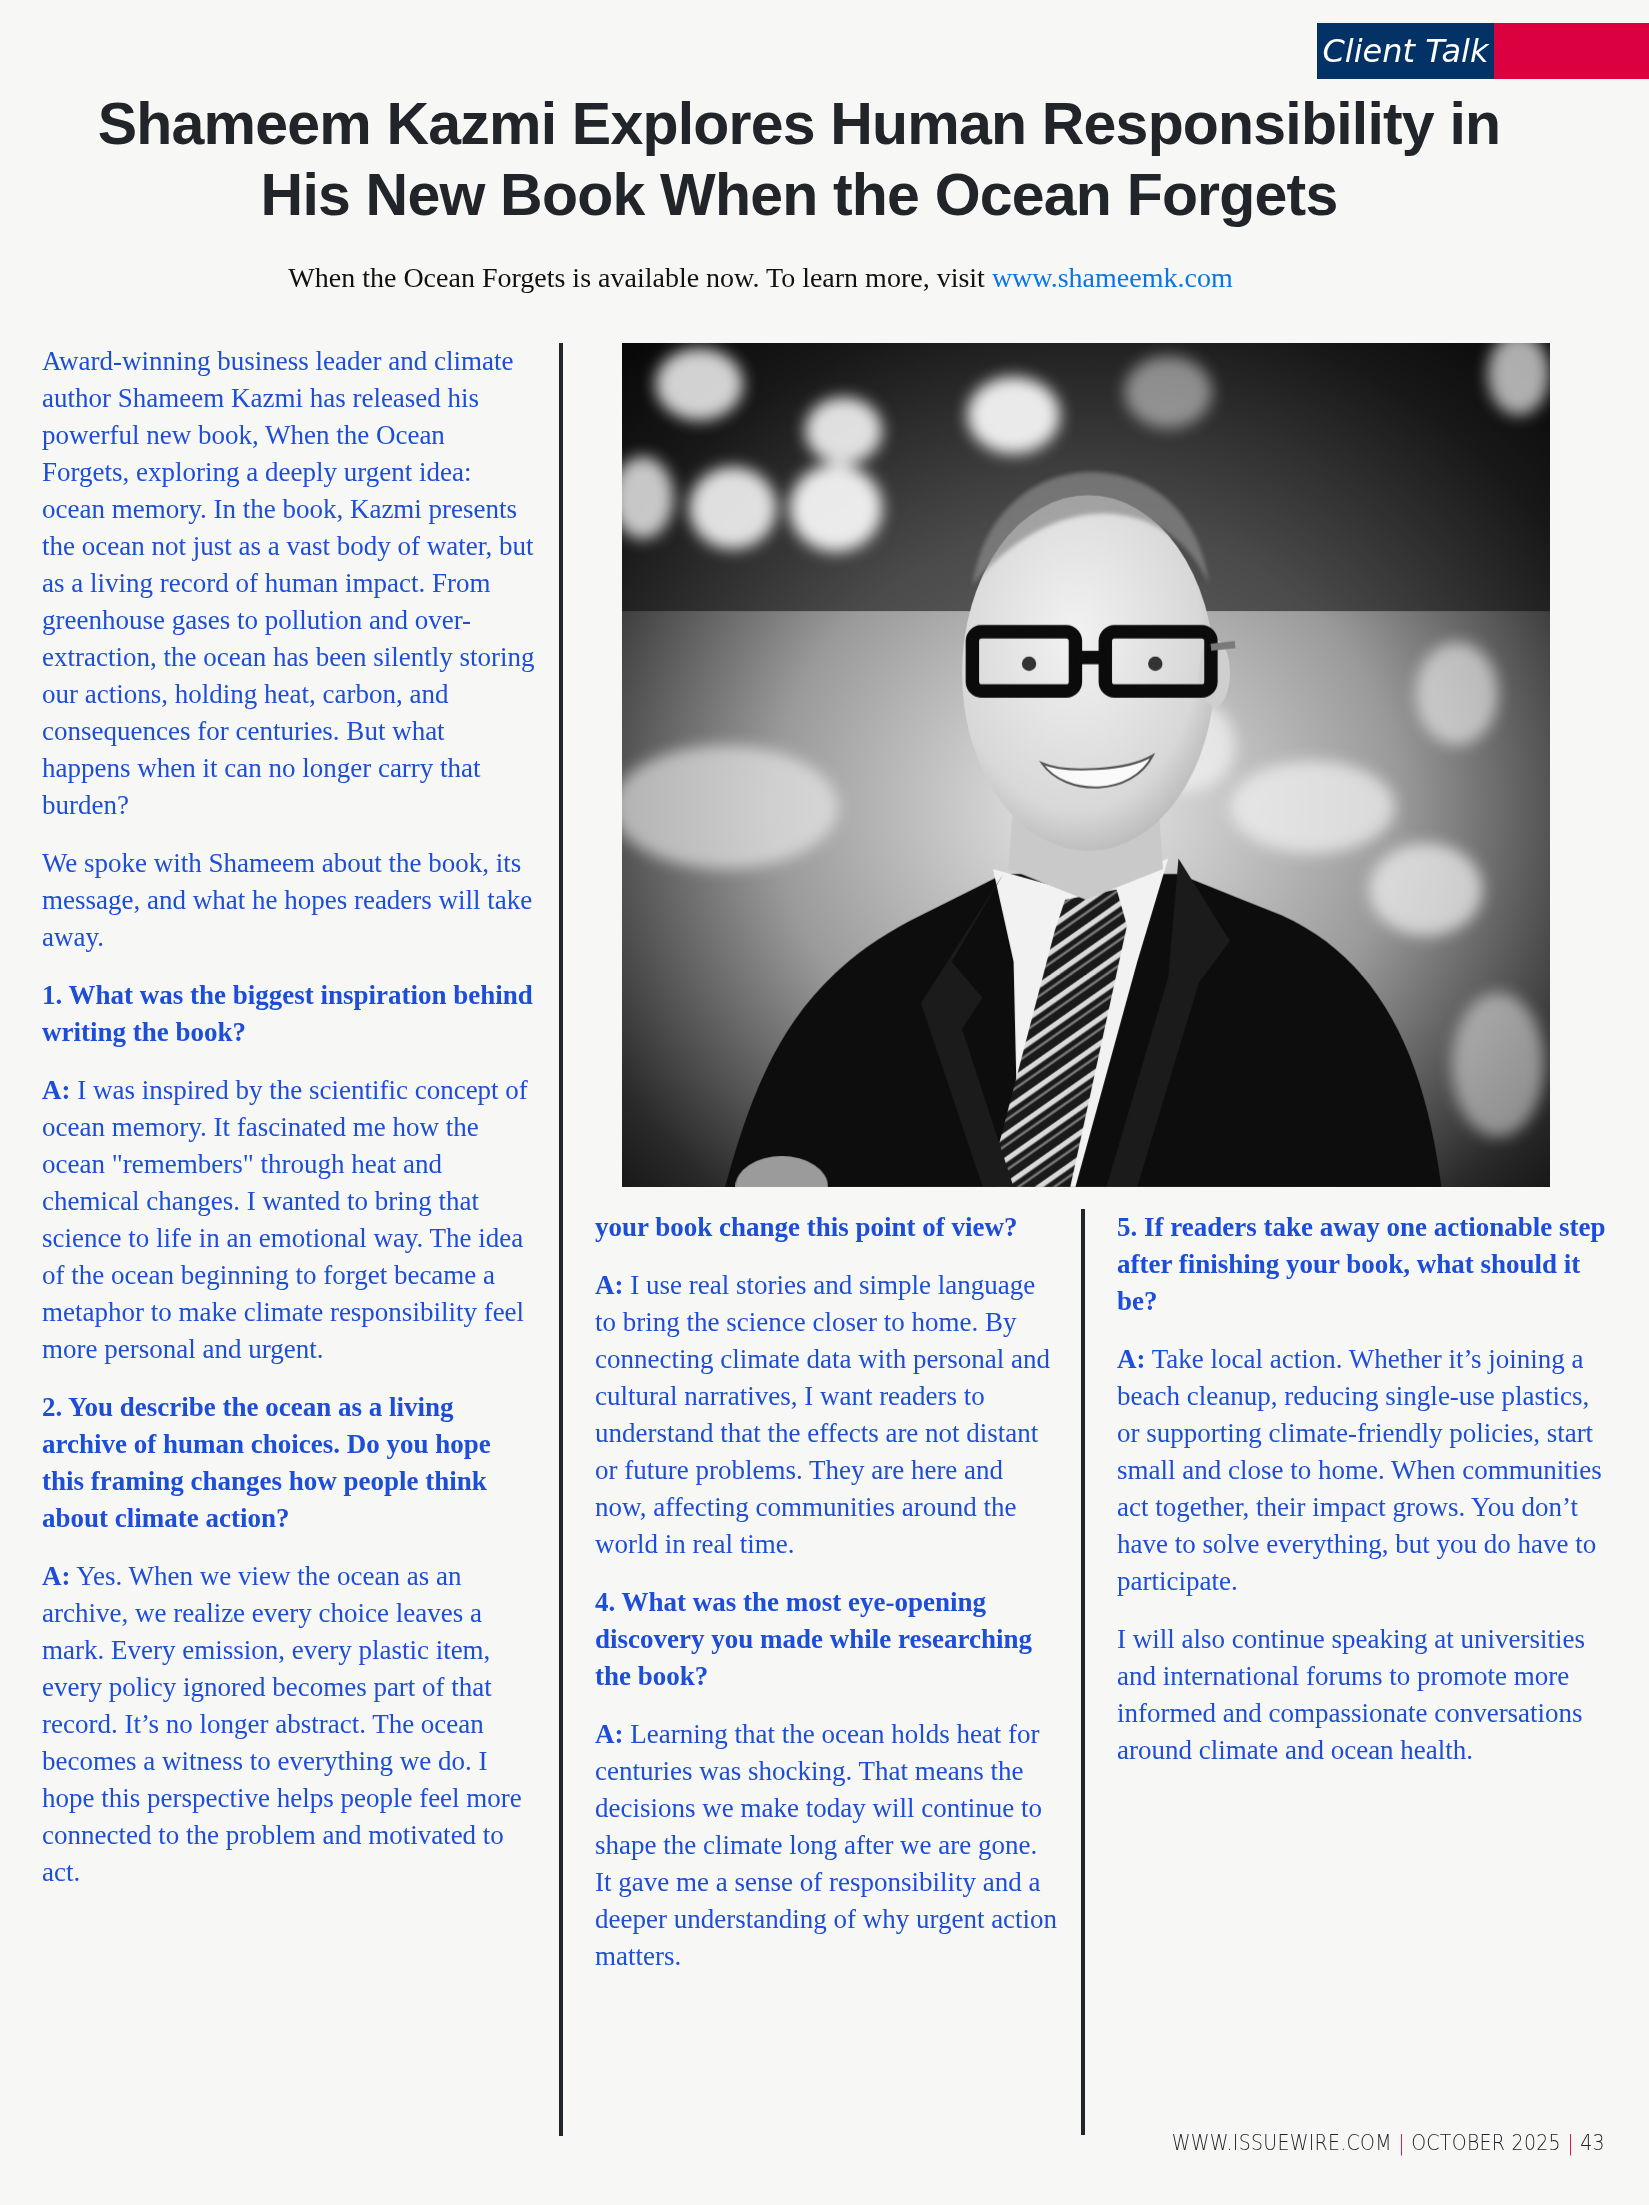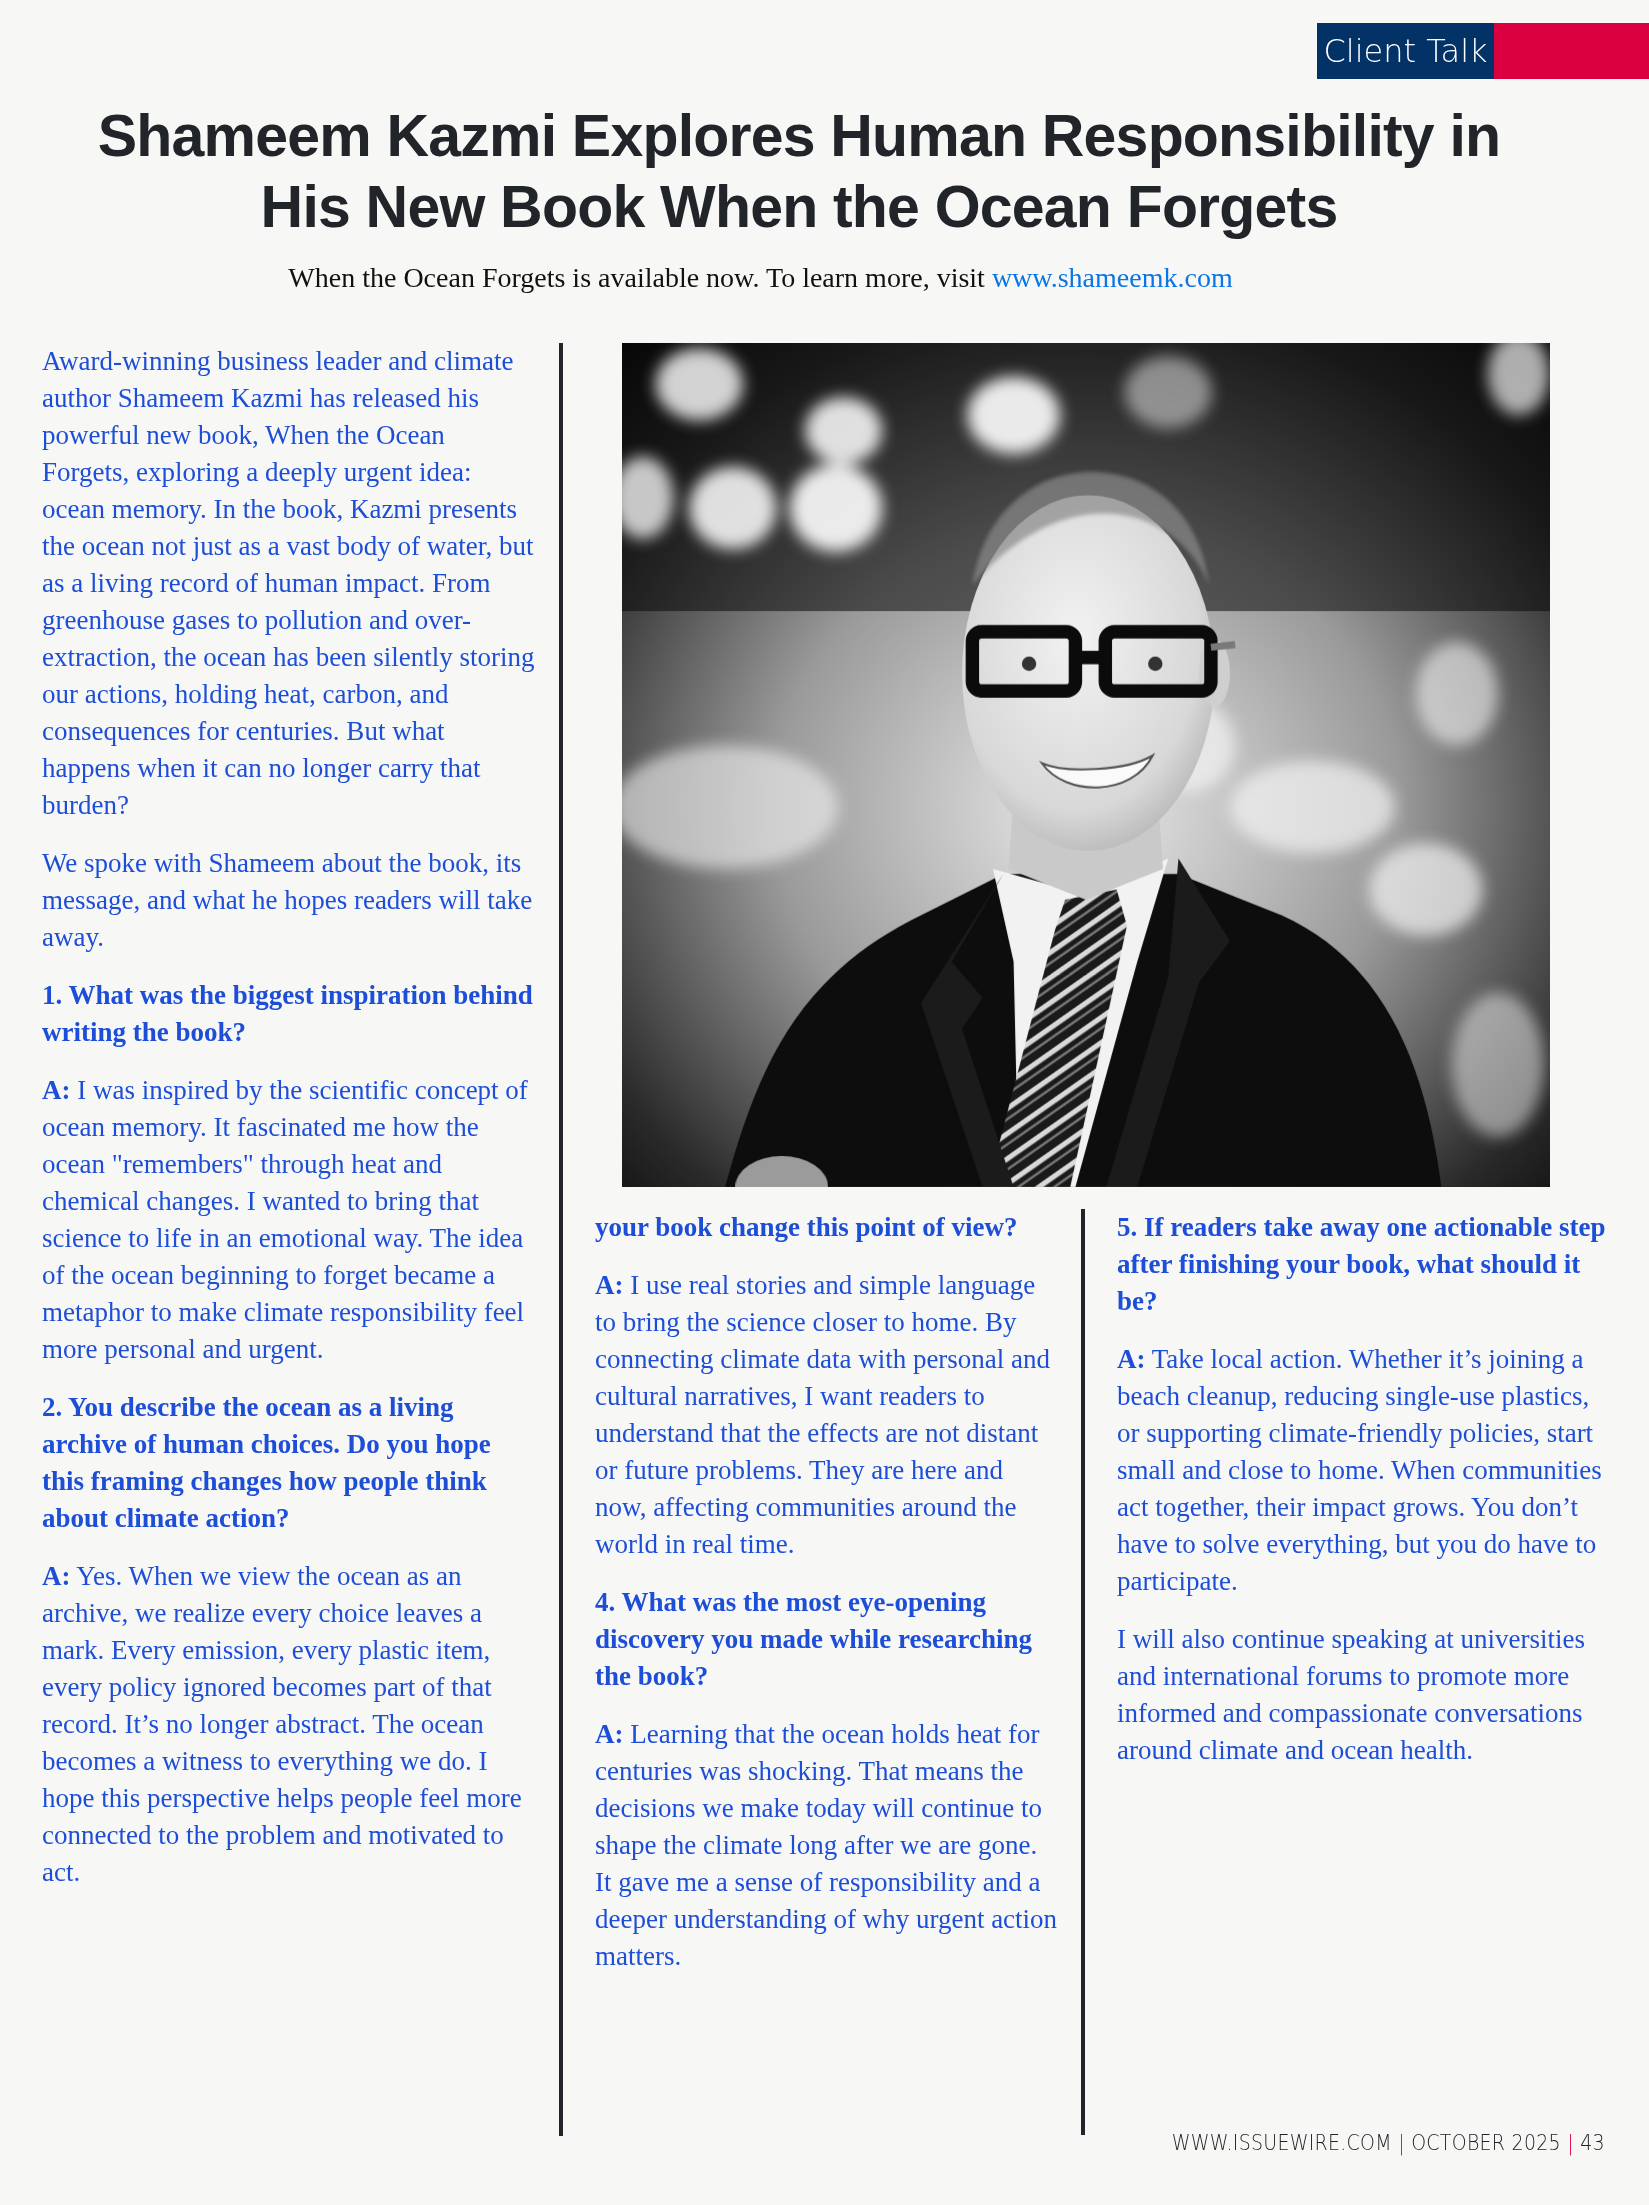"Client Talk" .section-tag { font-style: none -> italic }
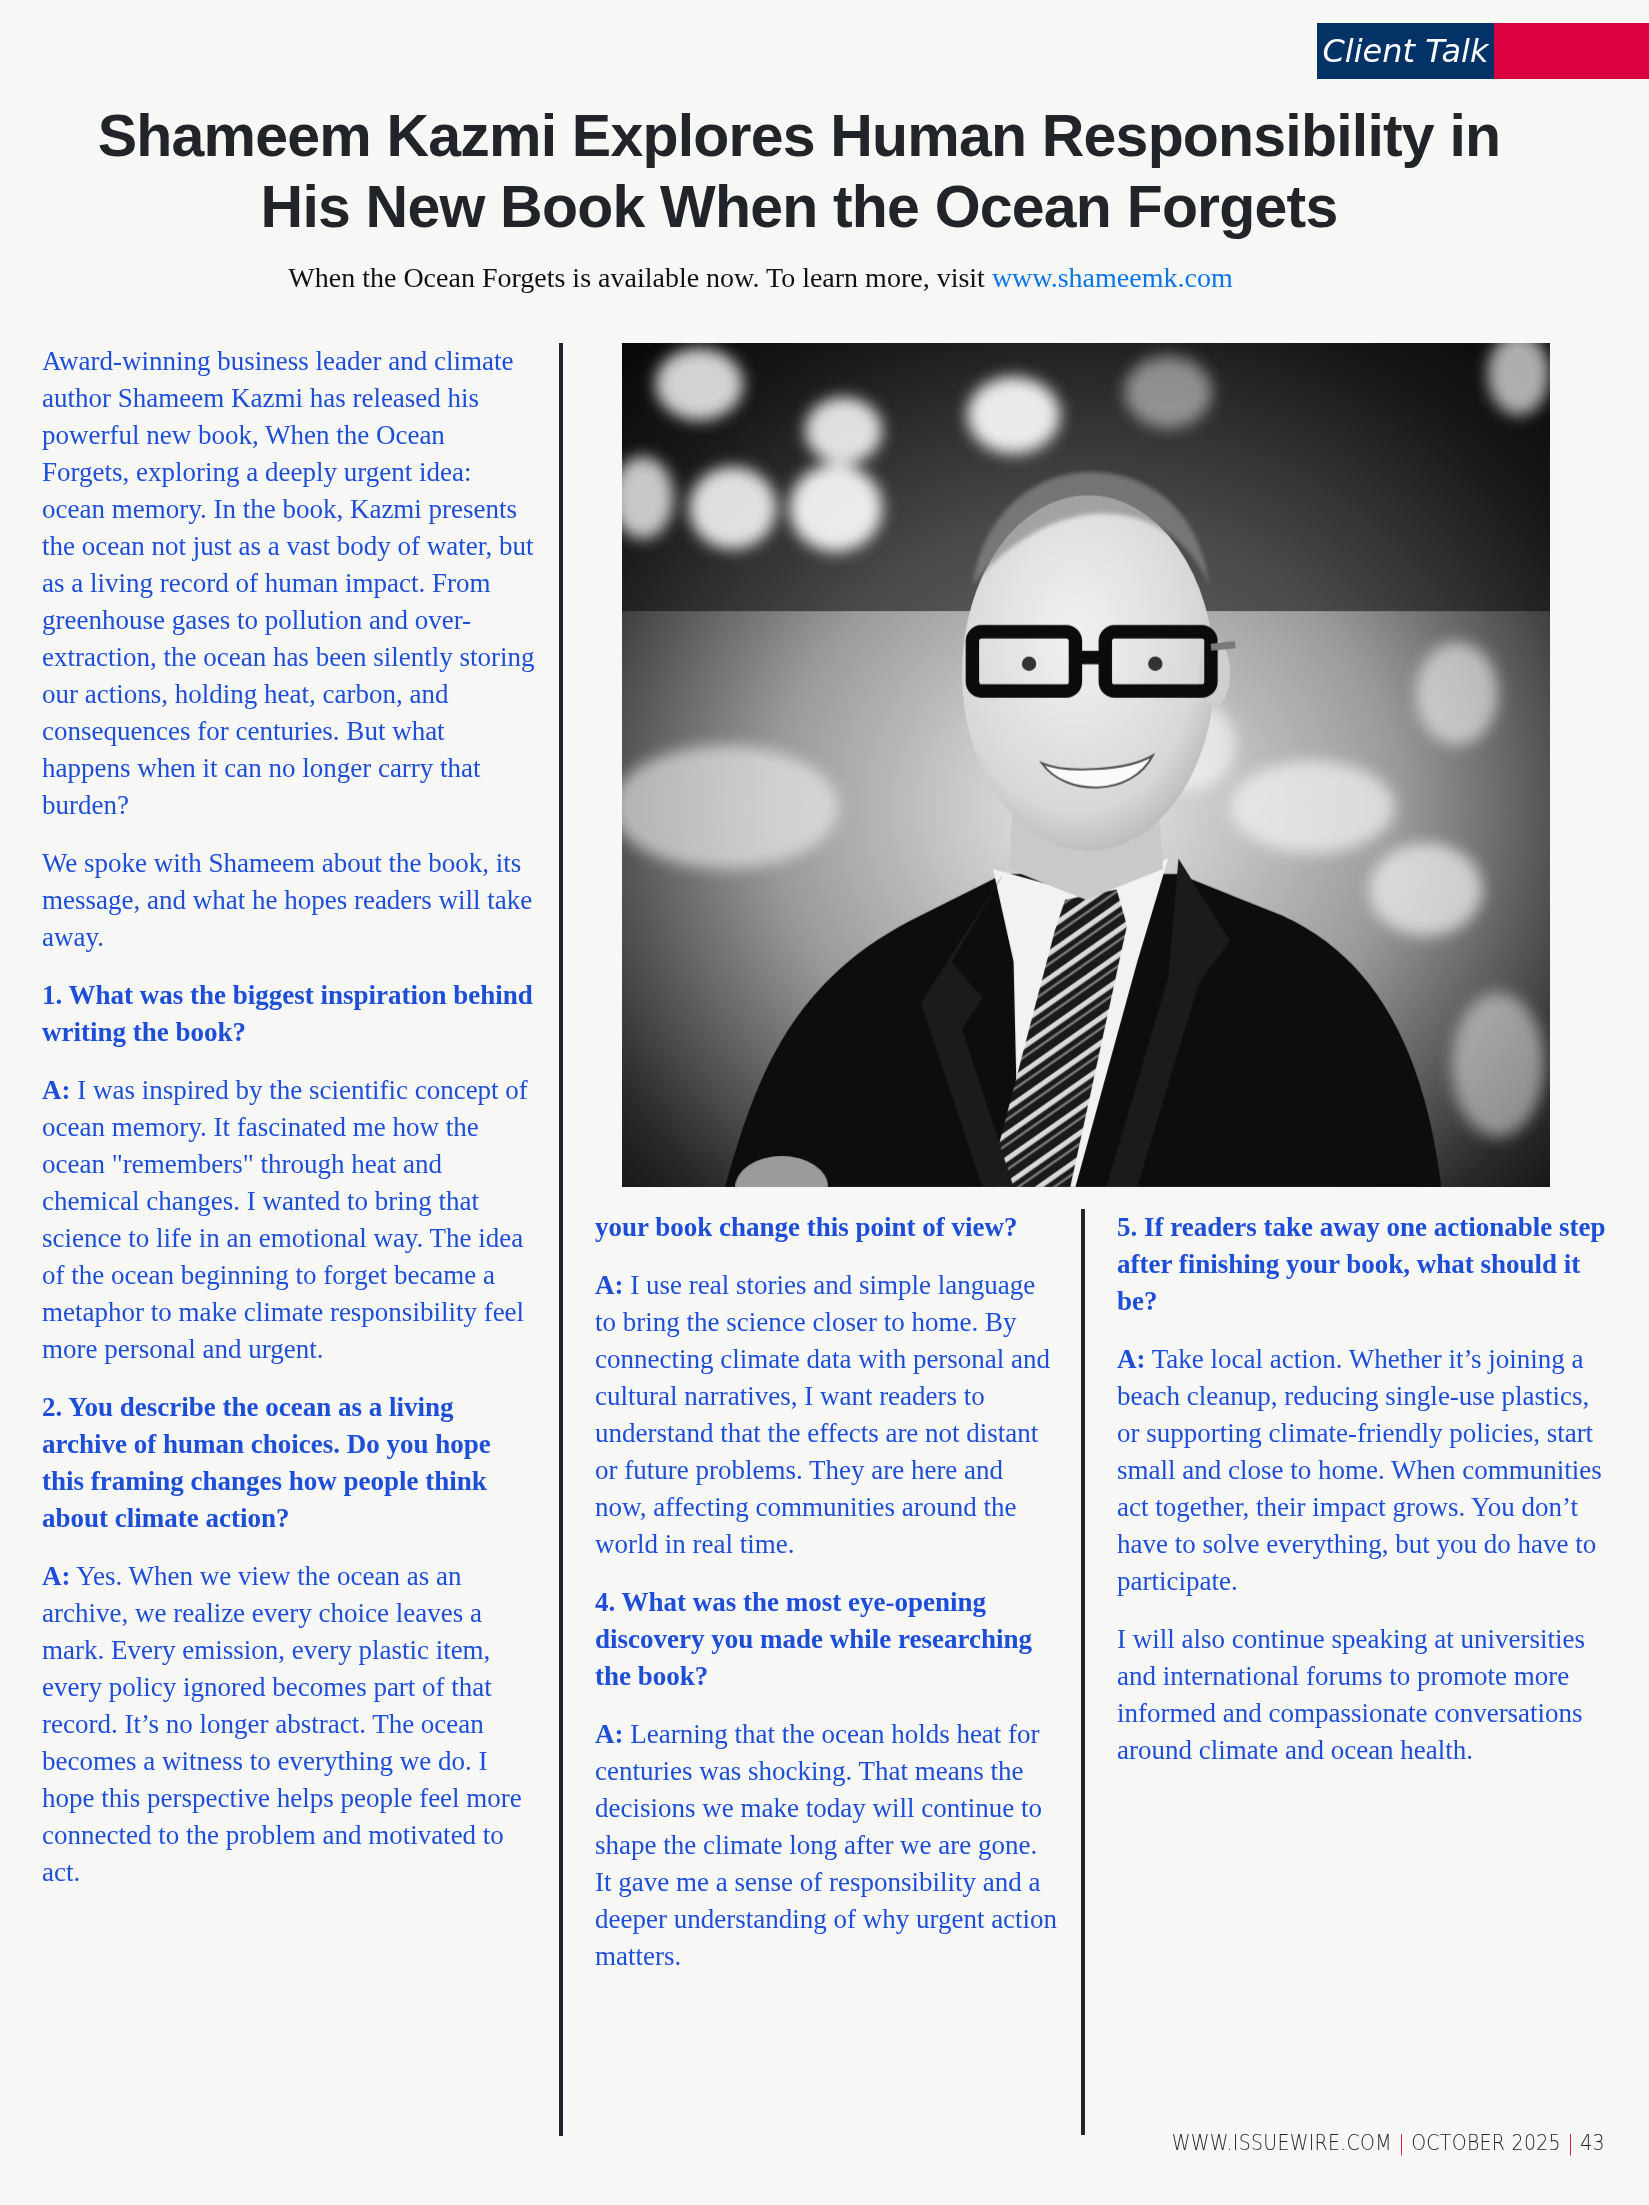"Shameem Kazmi Explores Human" .headline { margin: 16px -> 4px }
